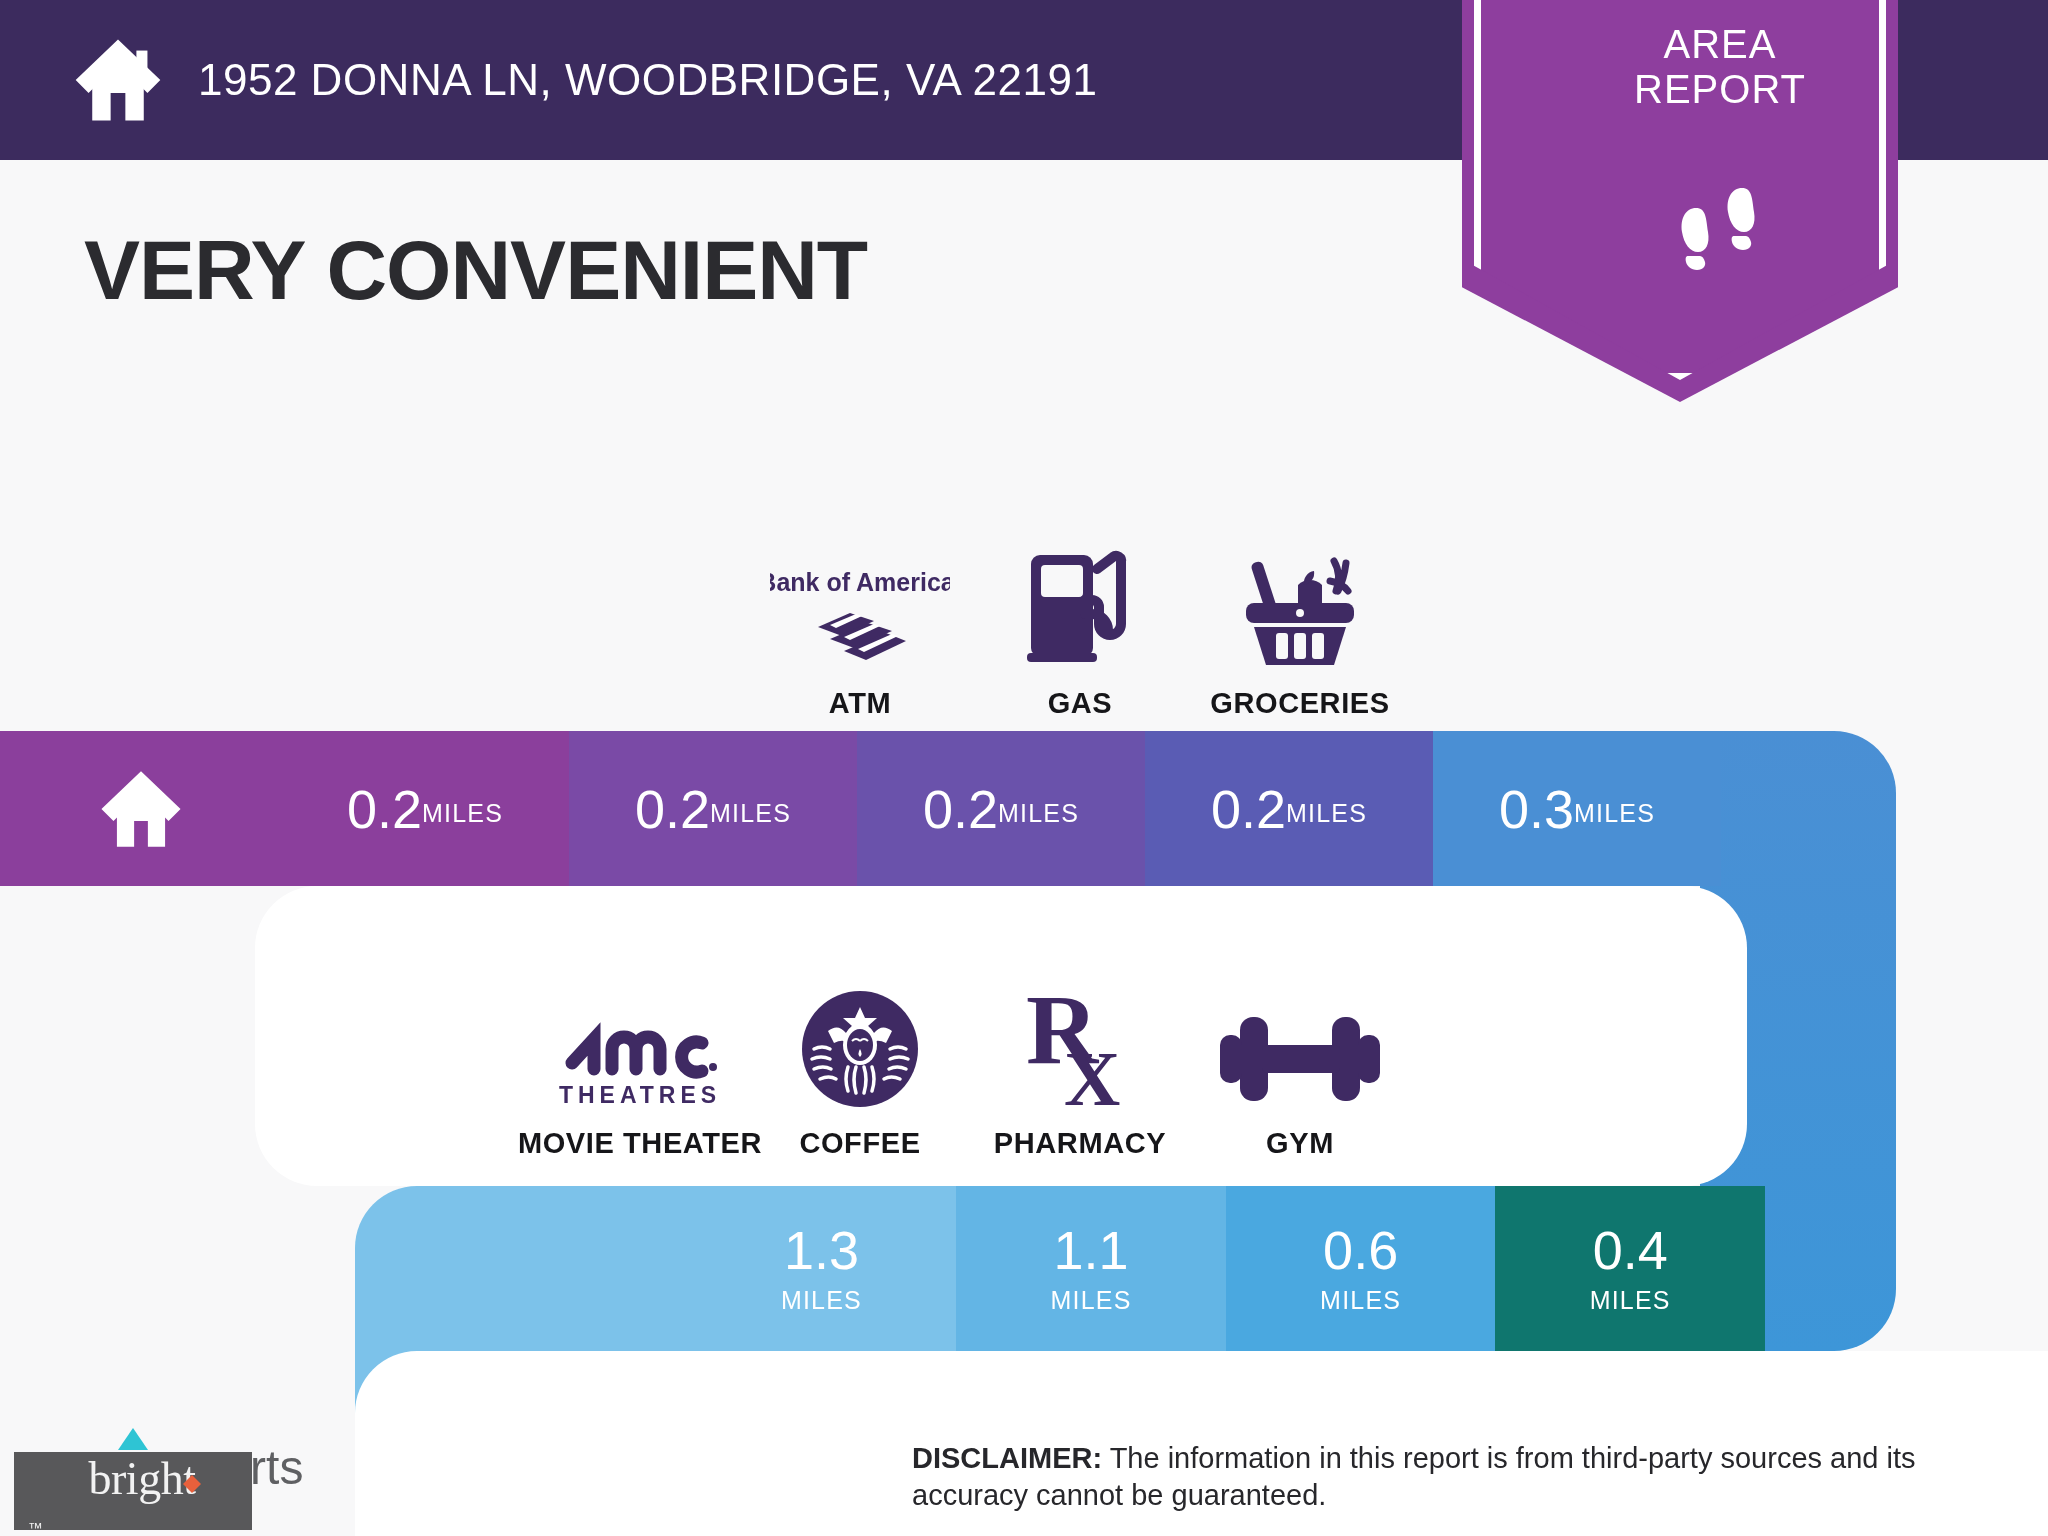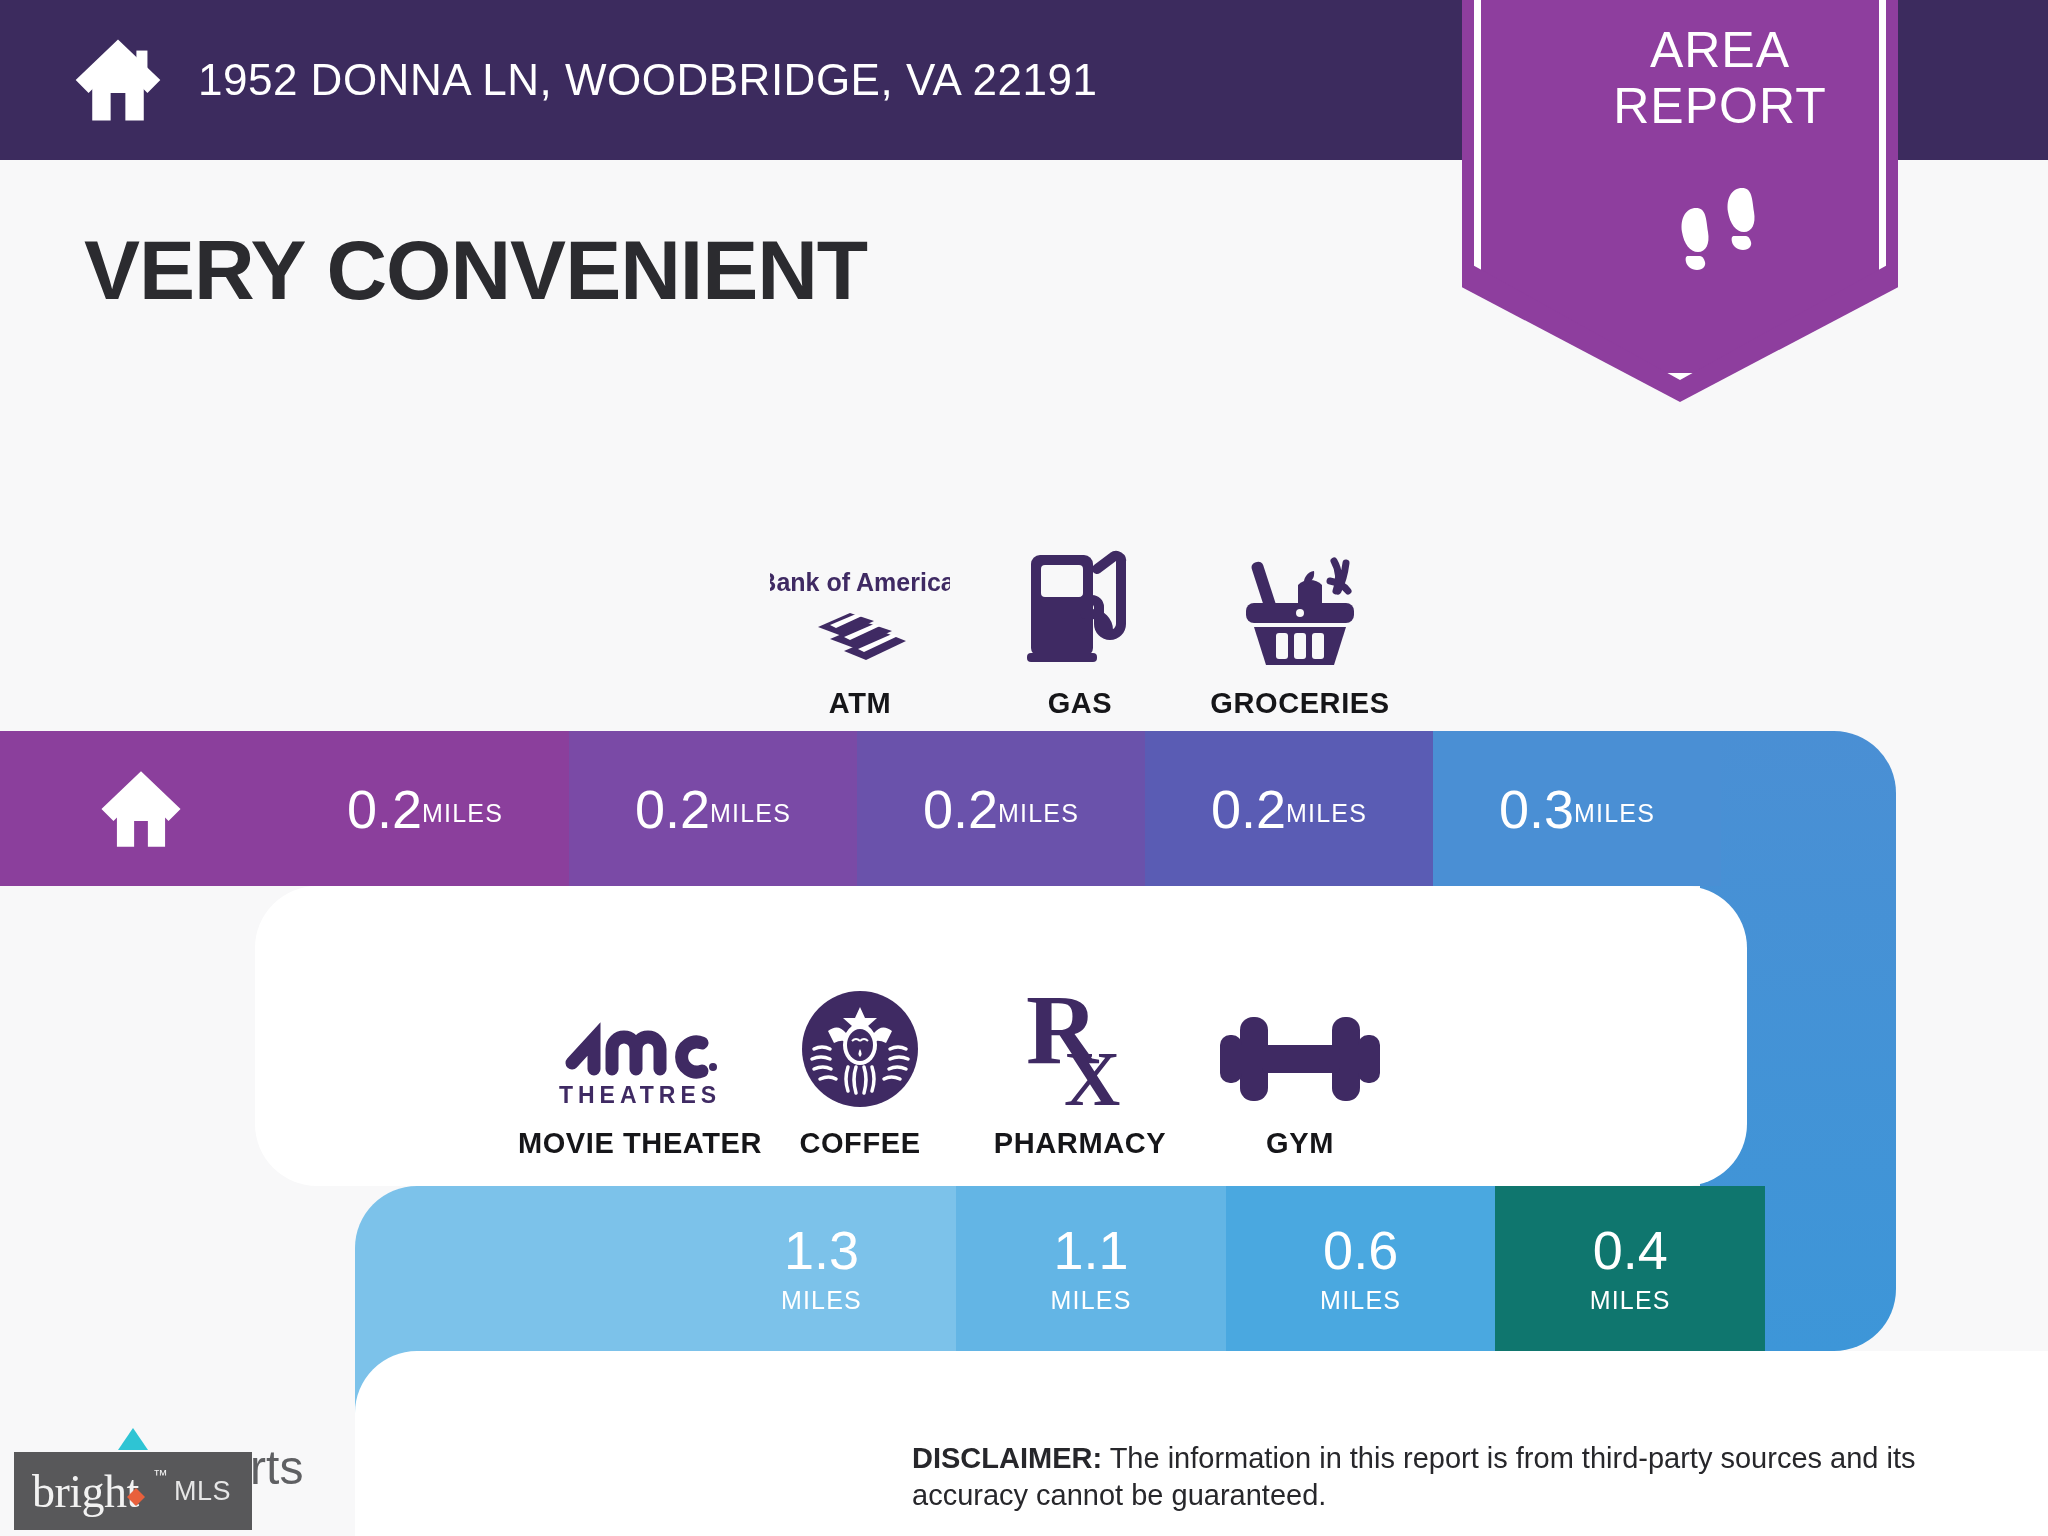"AREA" .badge-text { font-size: 50px -> 40px }
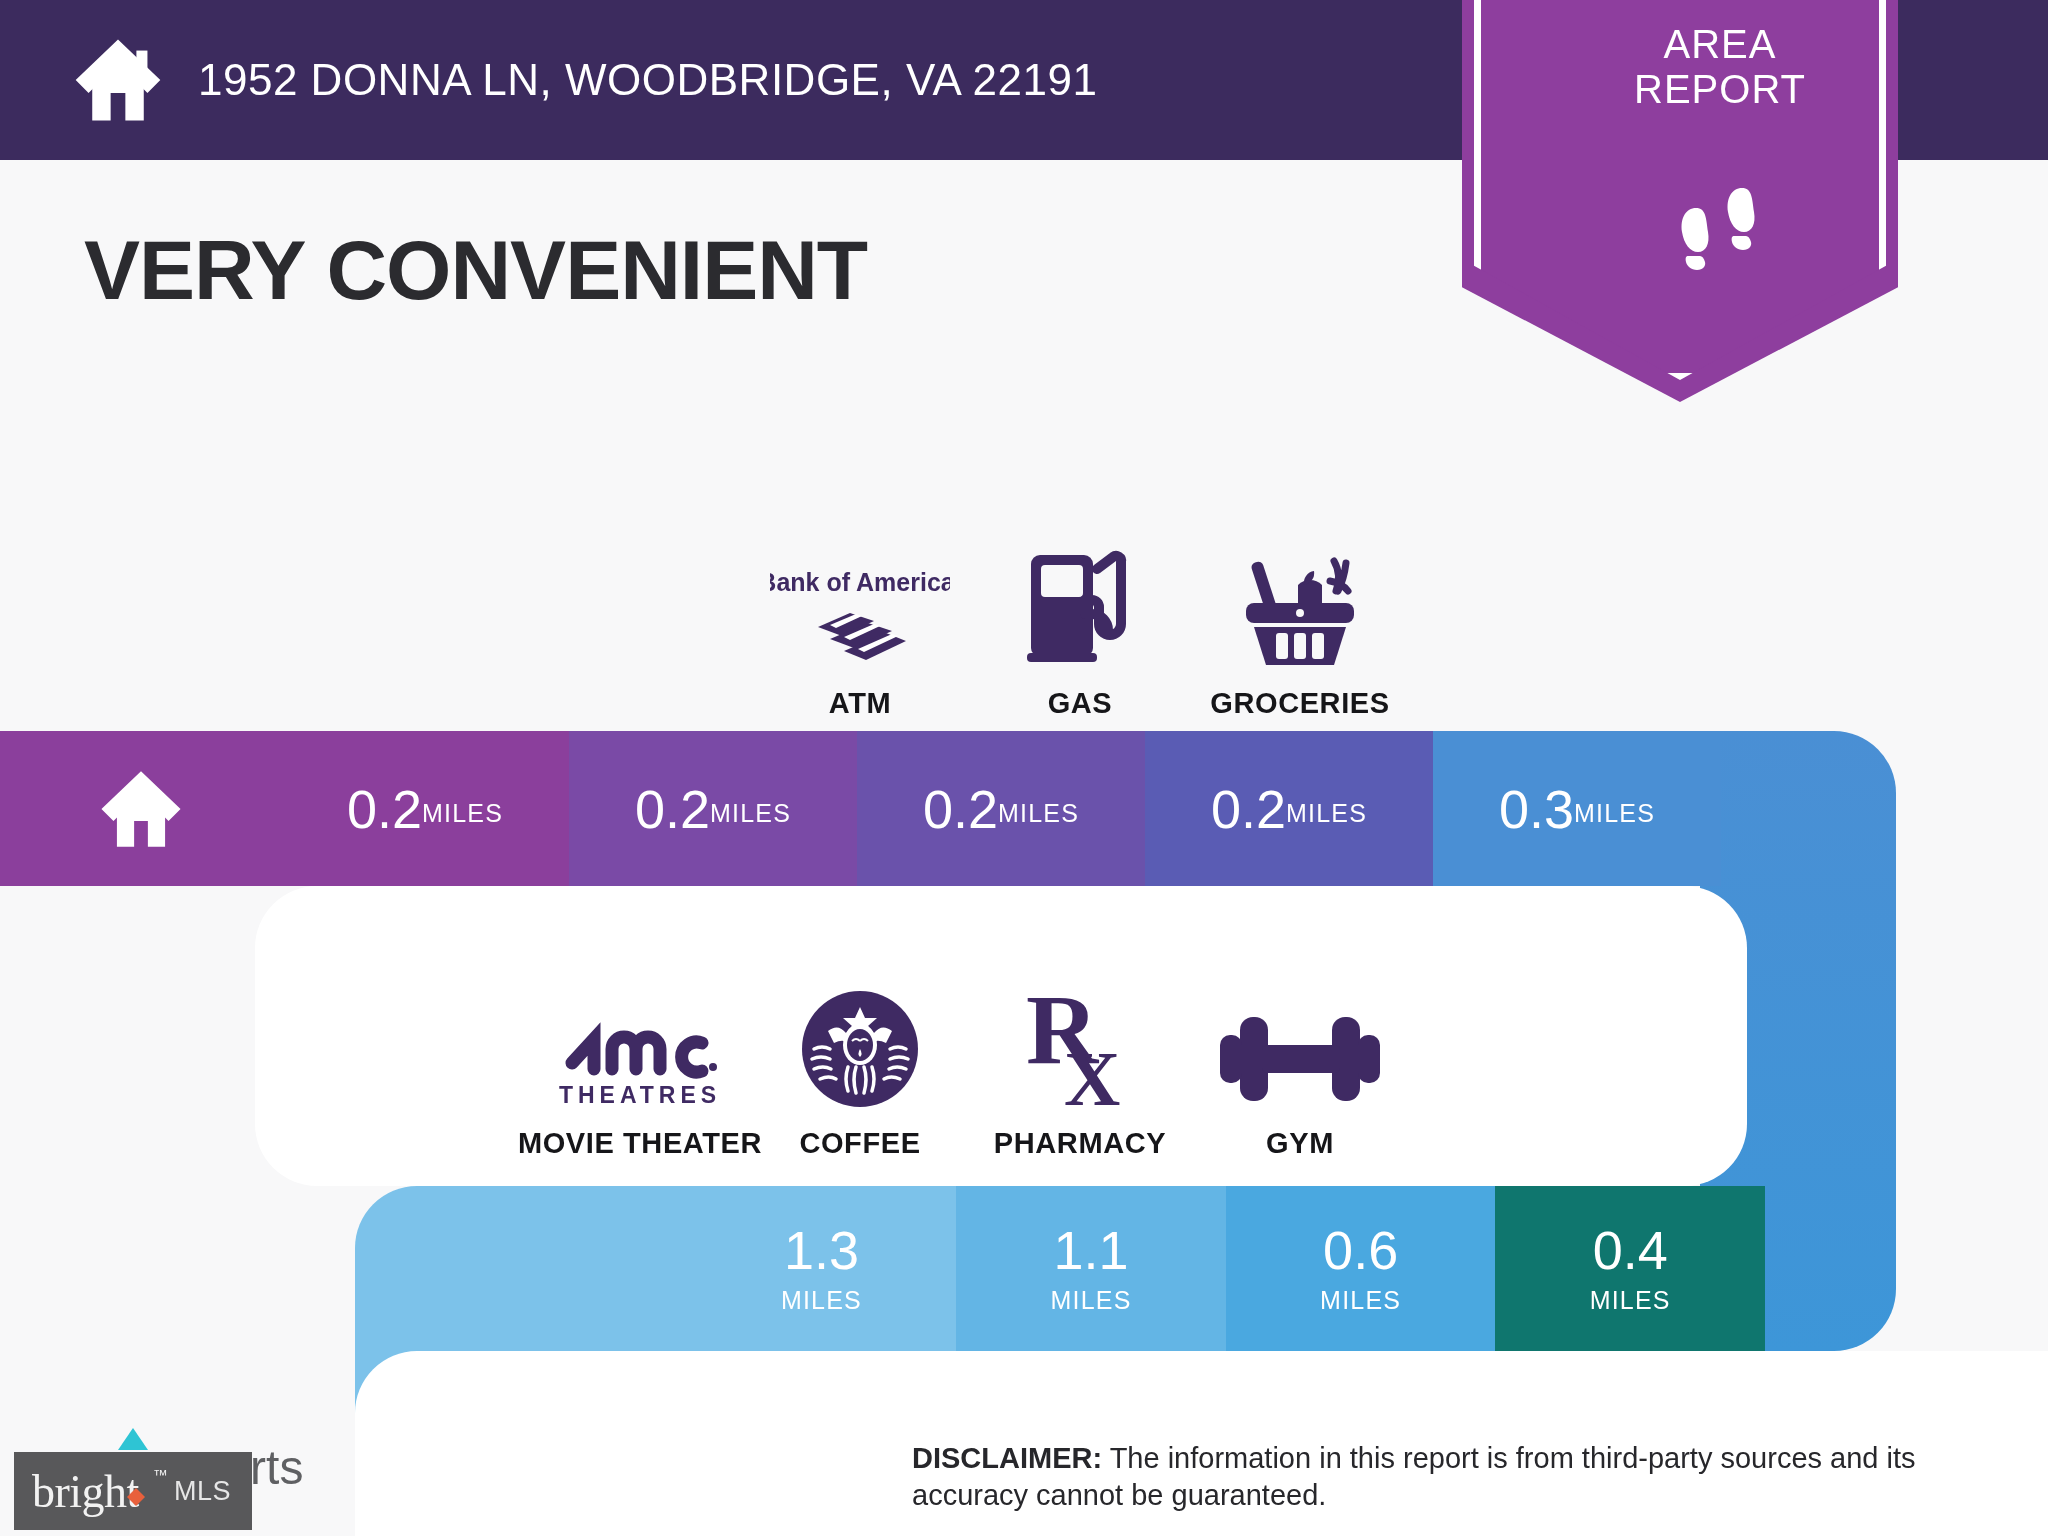"bright" .mls-logo { flex-direction: none -> column }
